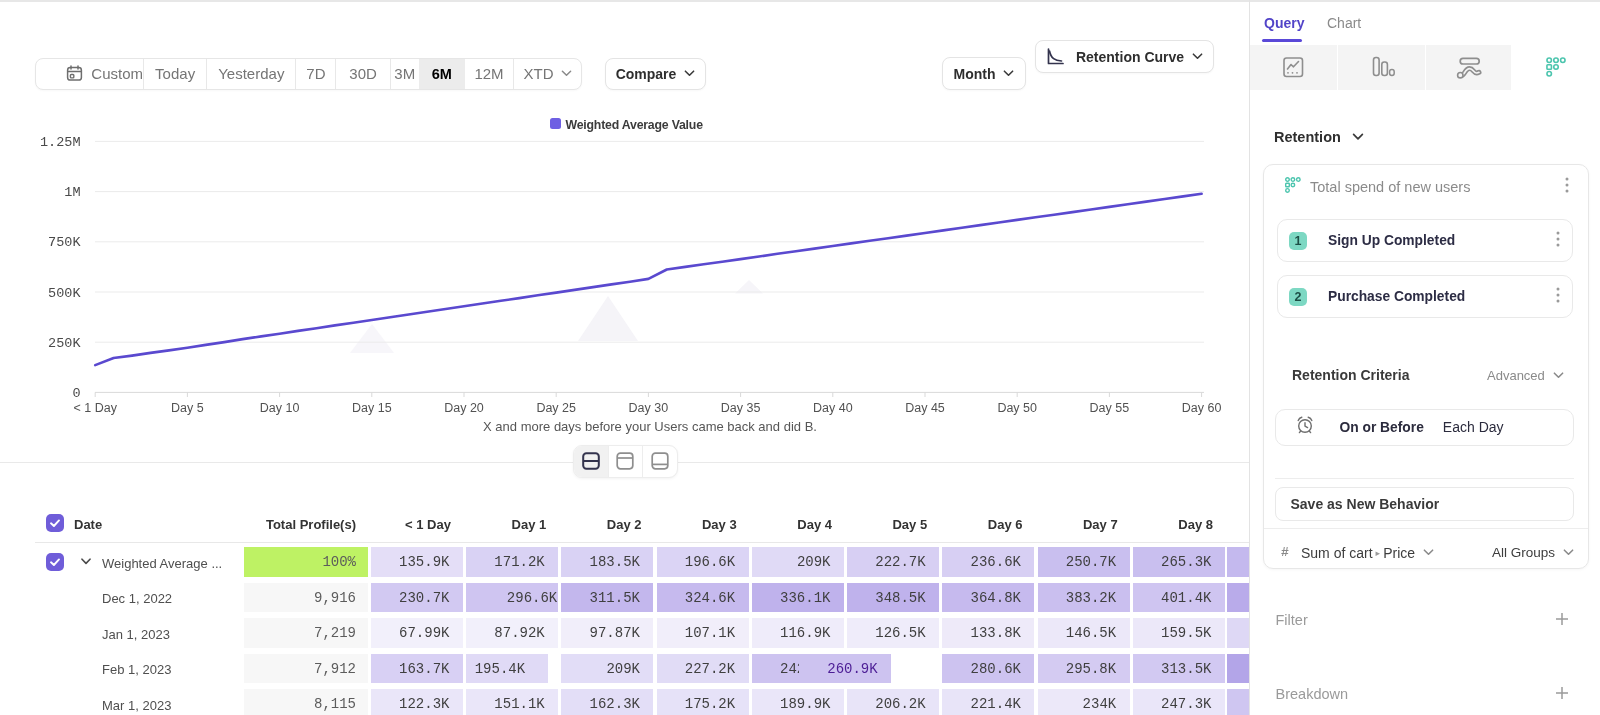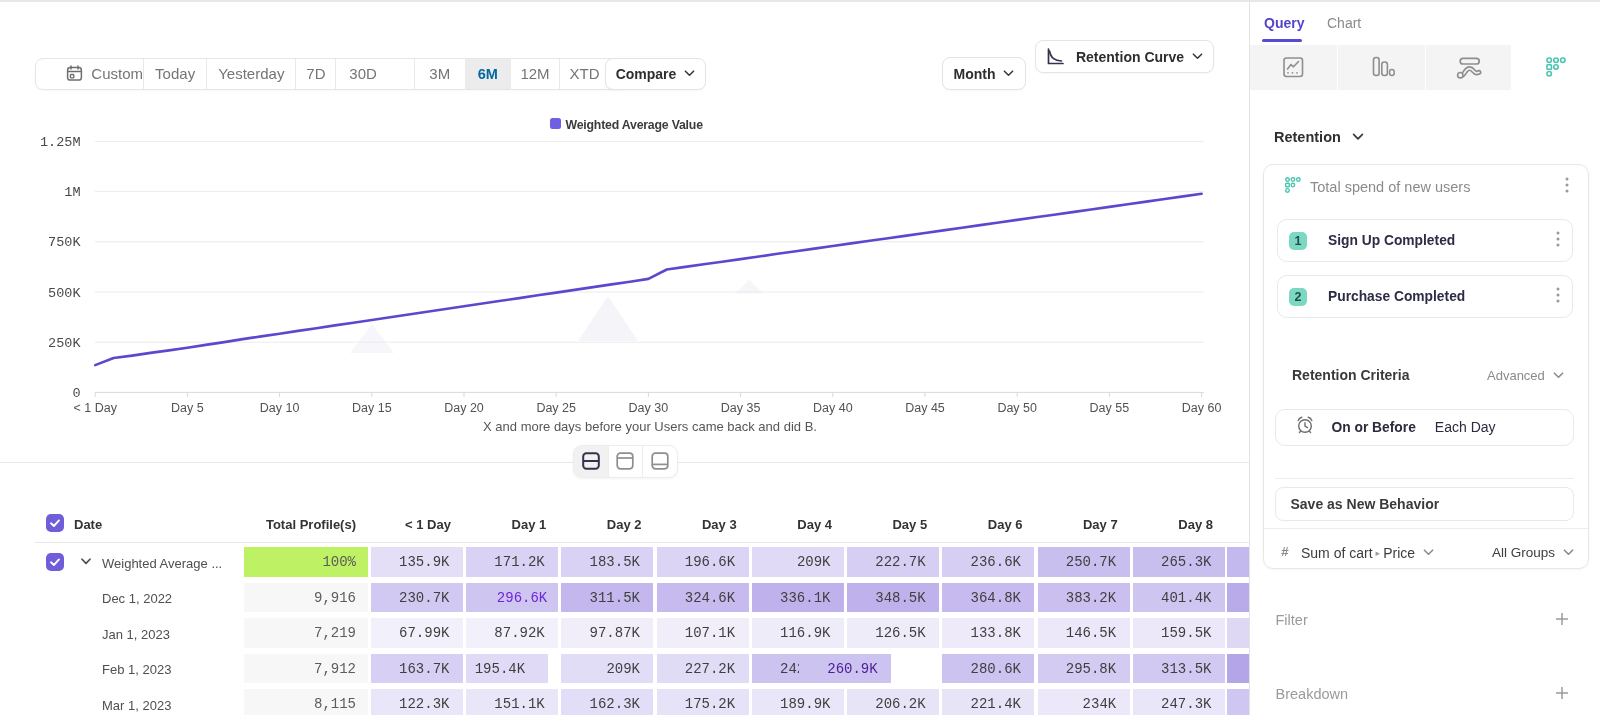"3M" div.segi { margin-left: 24px -> none; width: 51px -> 29px }
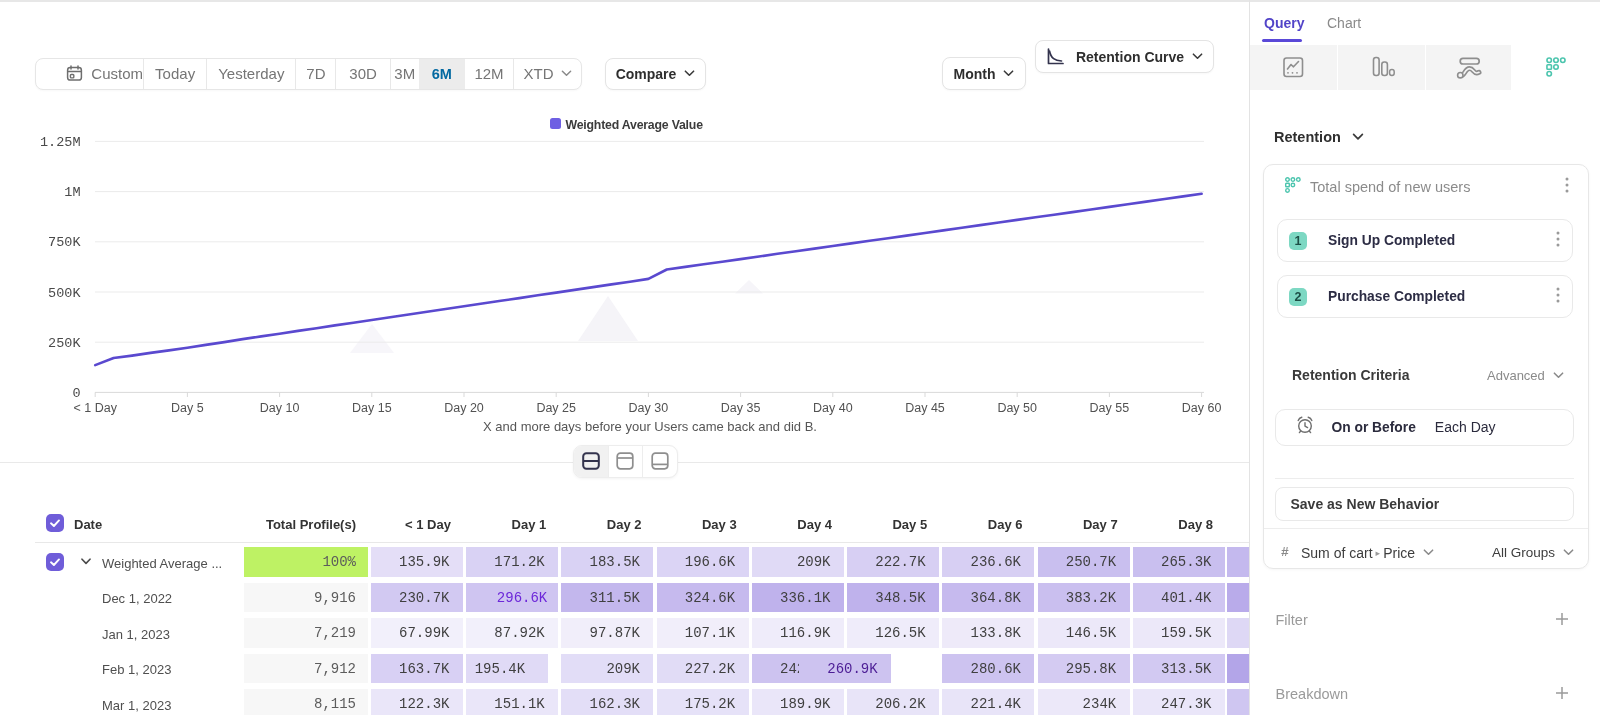"6M" .segi.sel { color: #0369a1 -> #000000 }
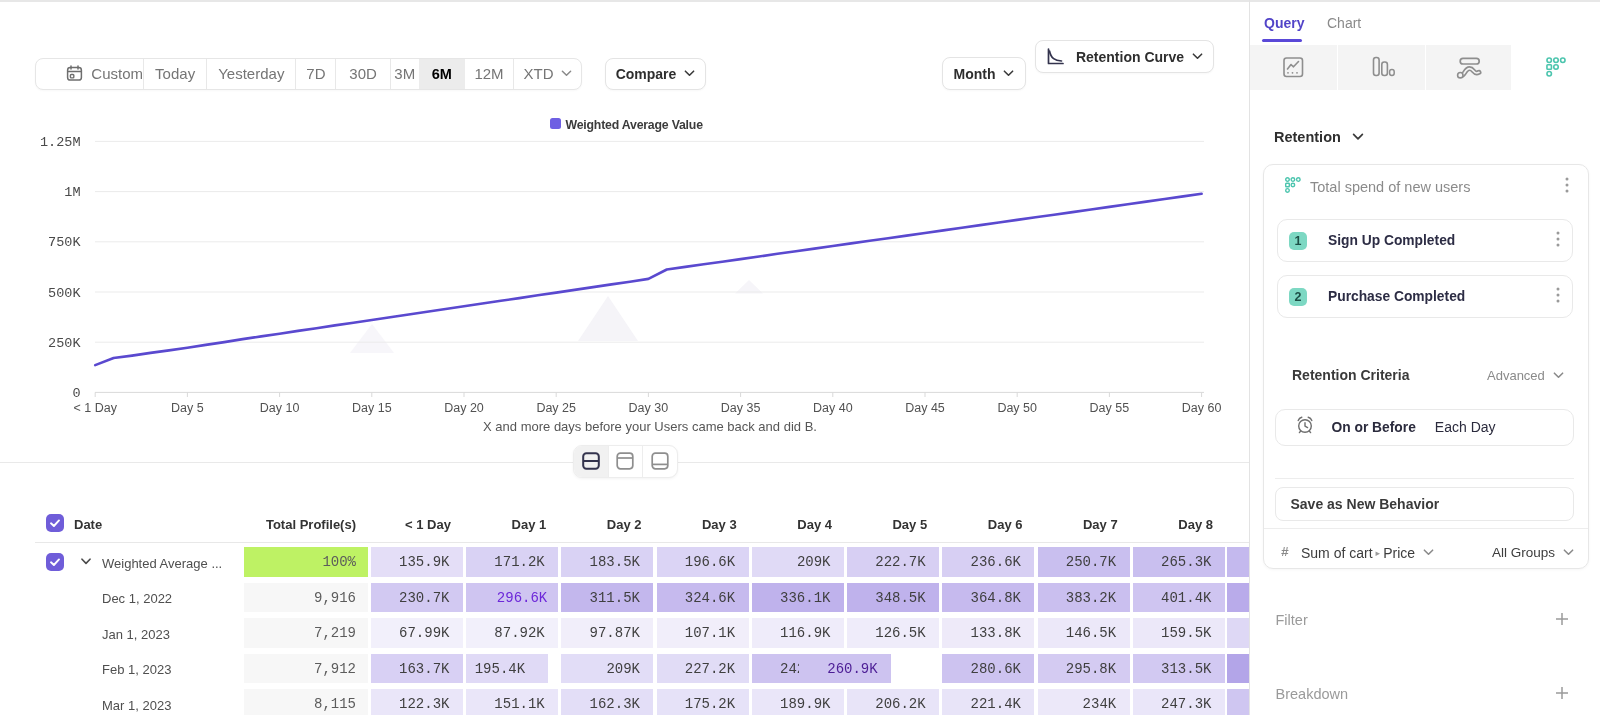"On or Before" div { margin-left: 17px -> 25px }
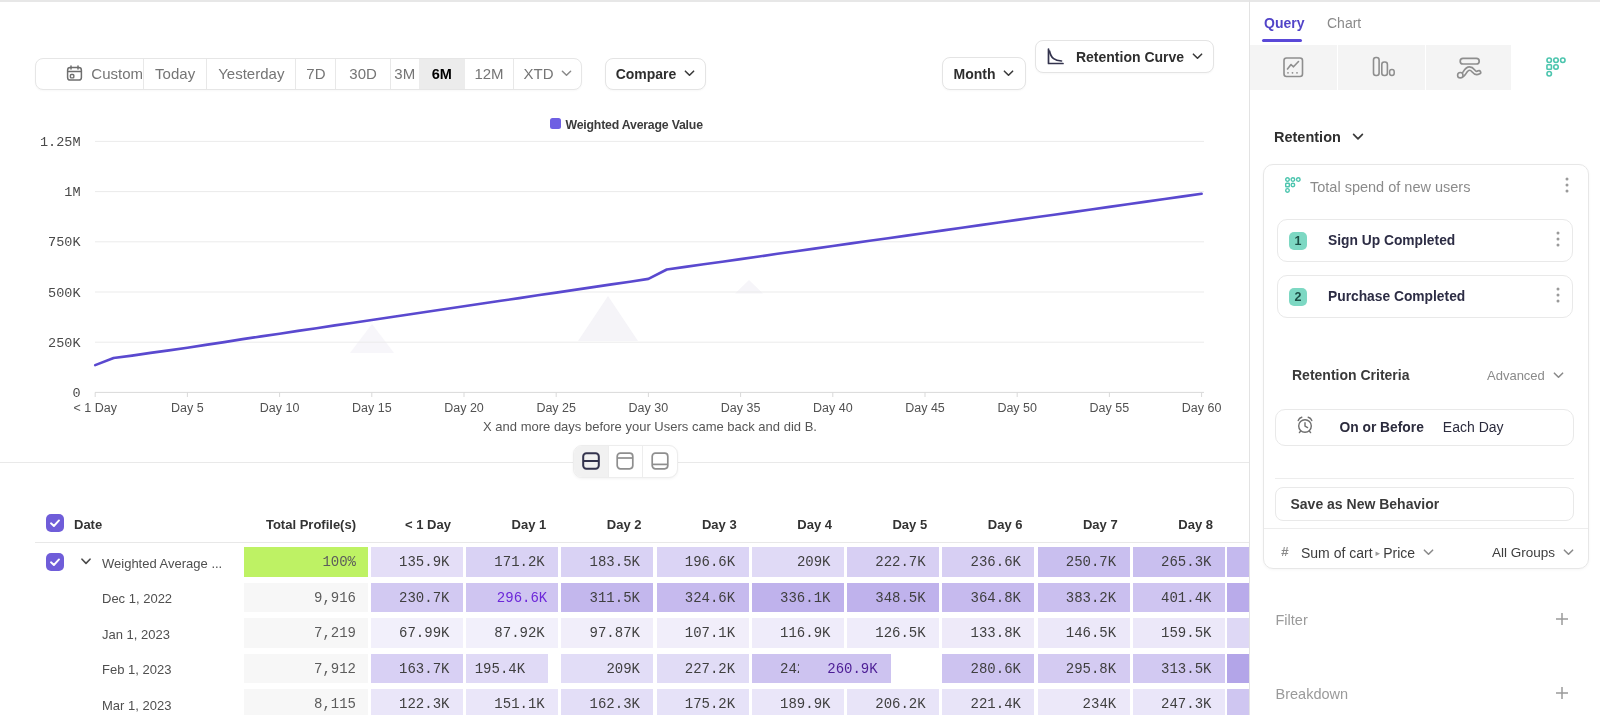"296.6K" div.cell { color: #6d28d9 -> #404040; padding-right: 11px -> 1px }
